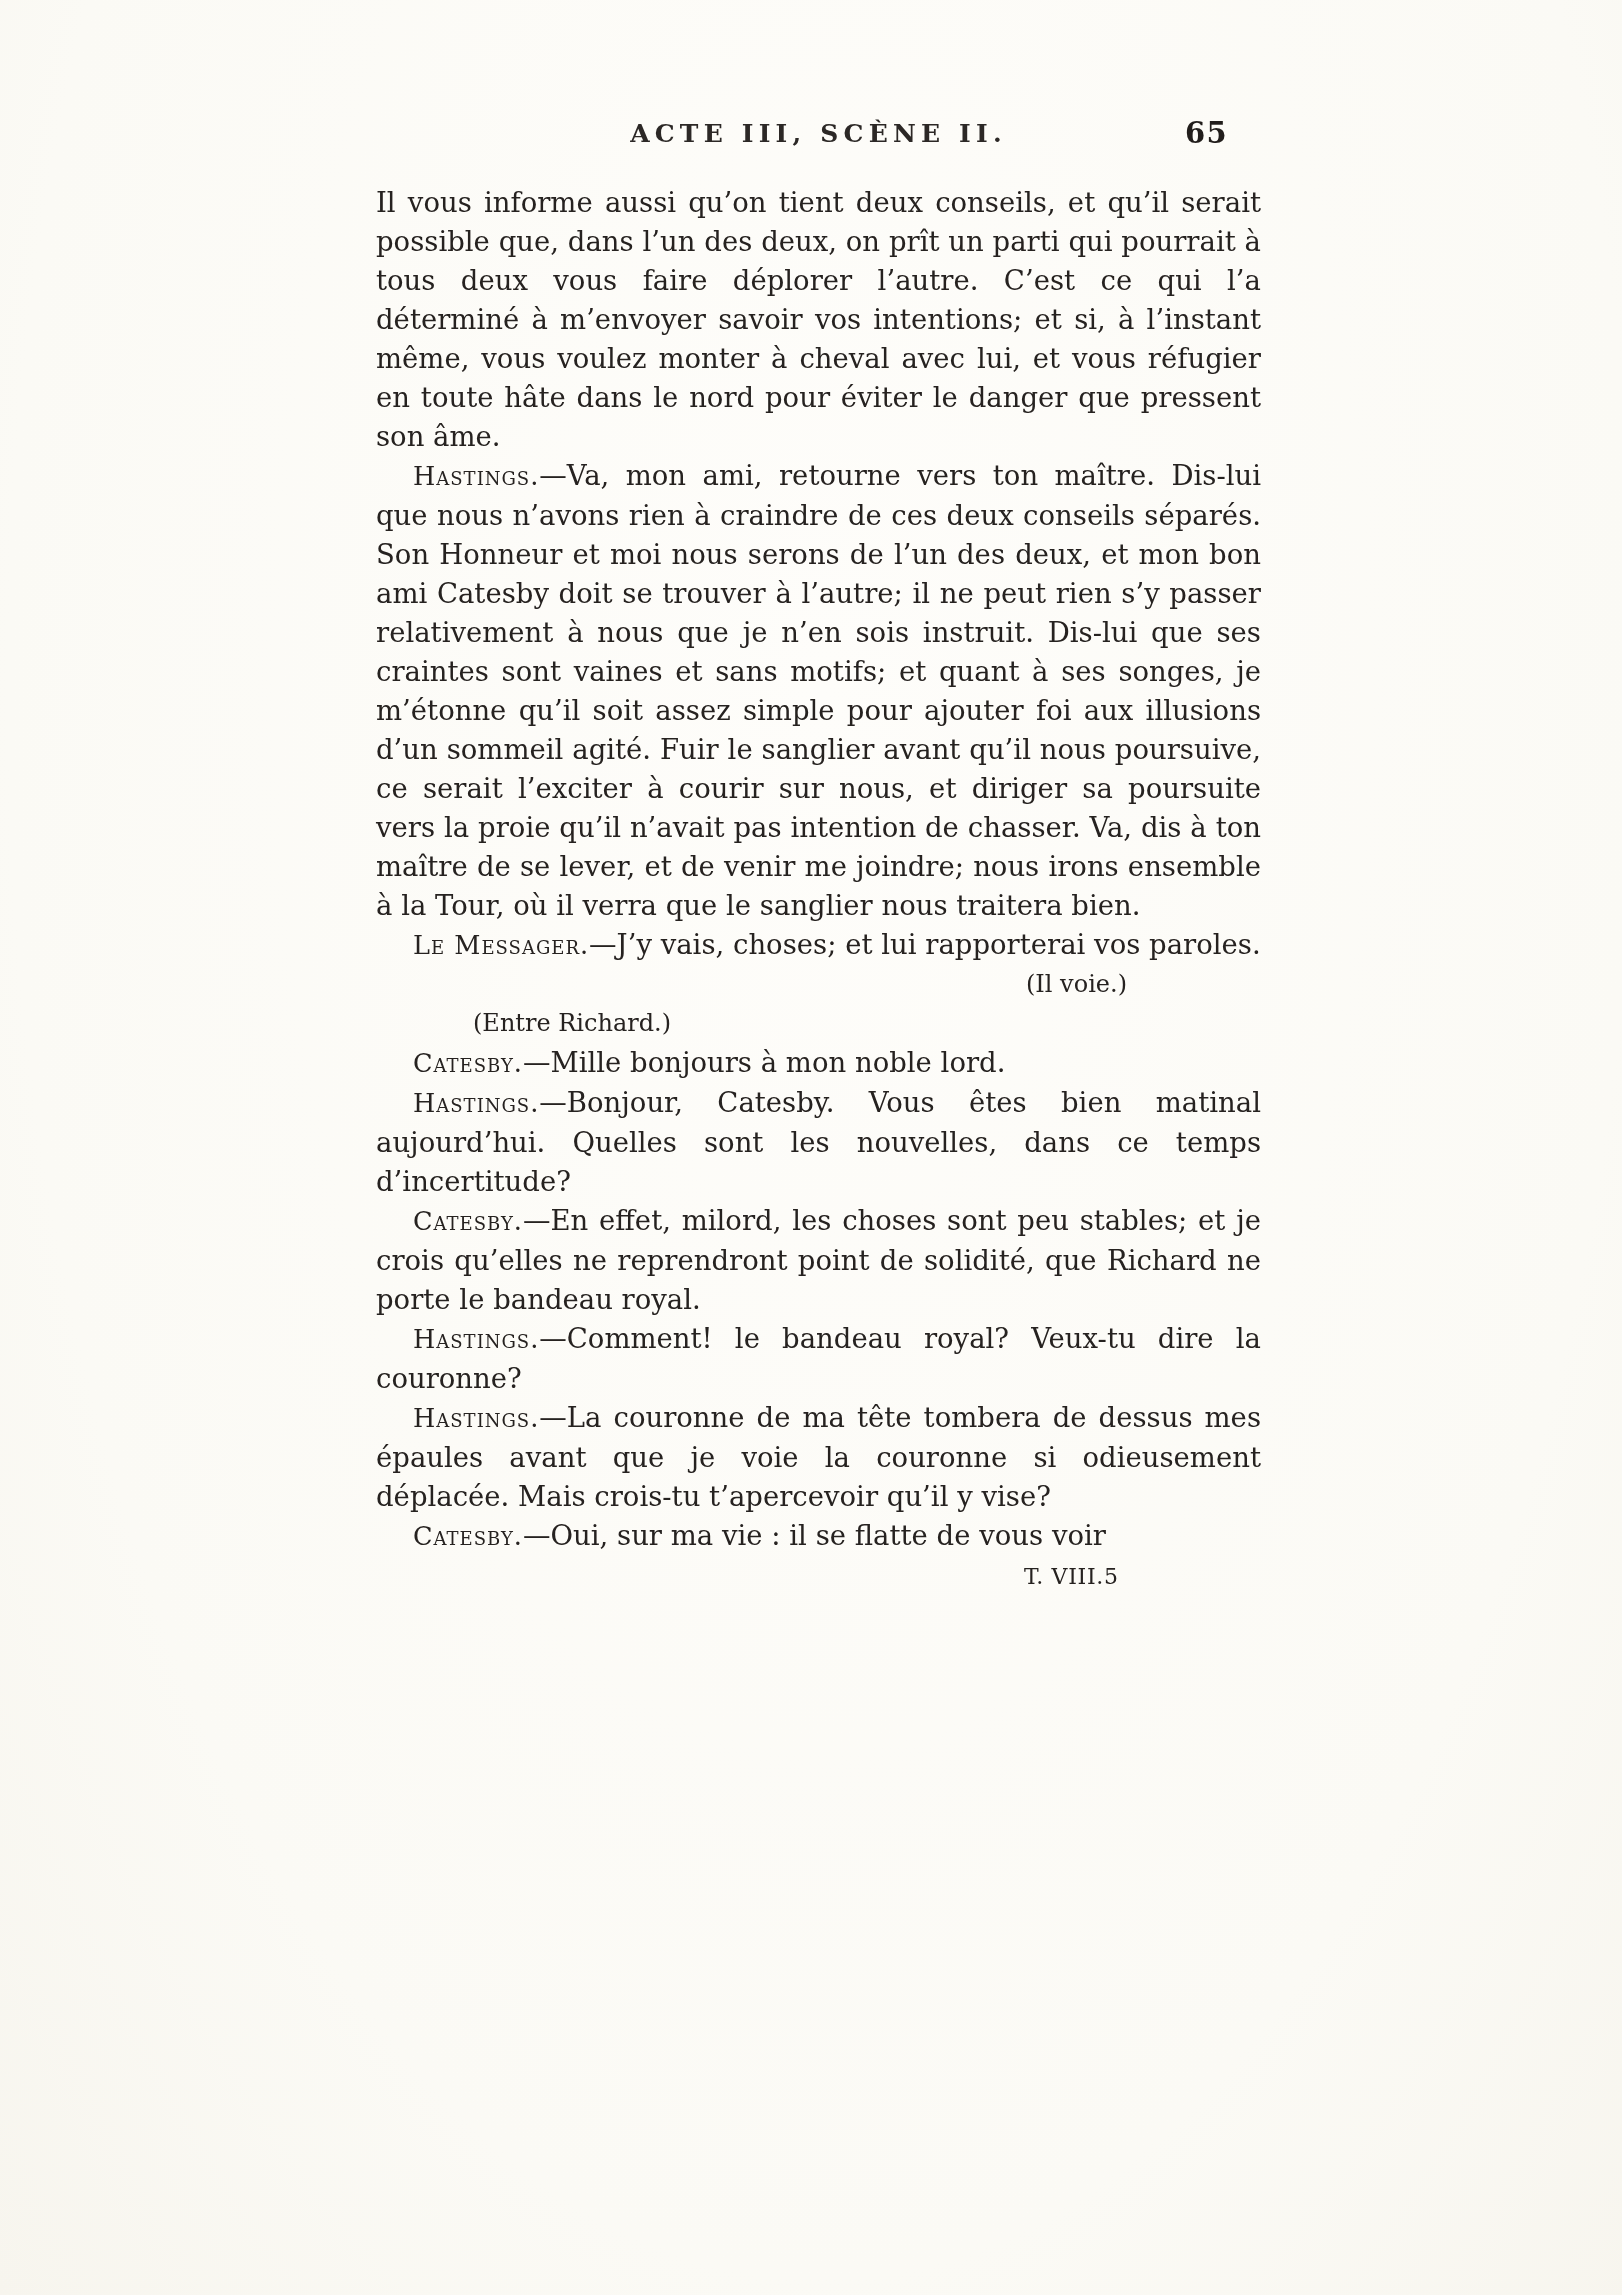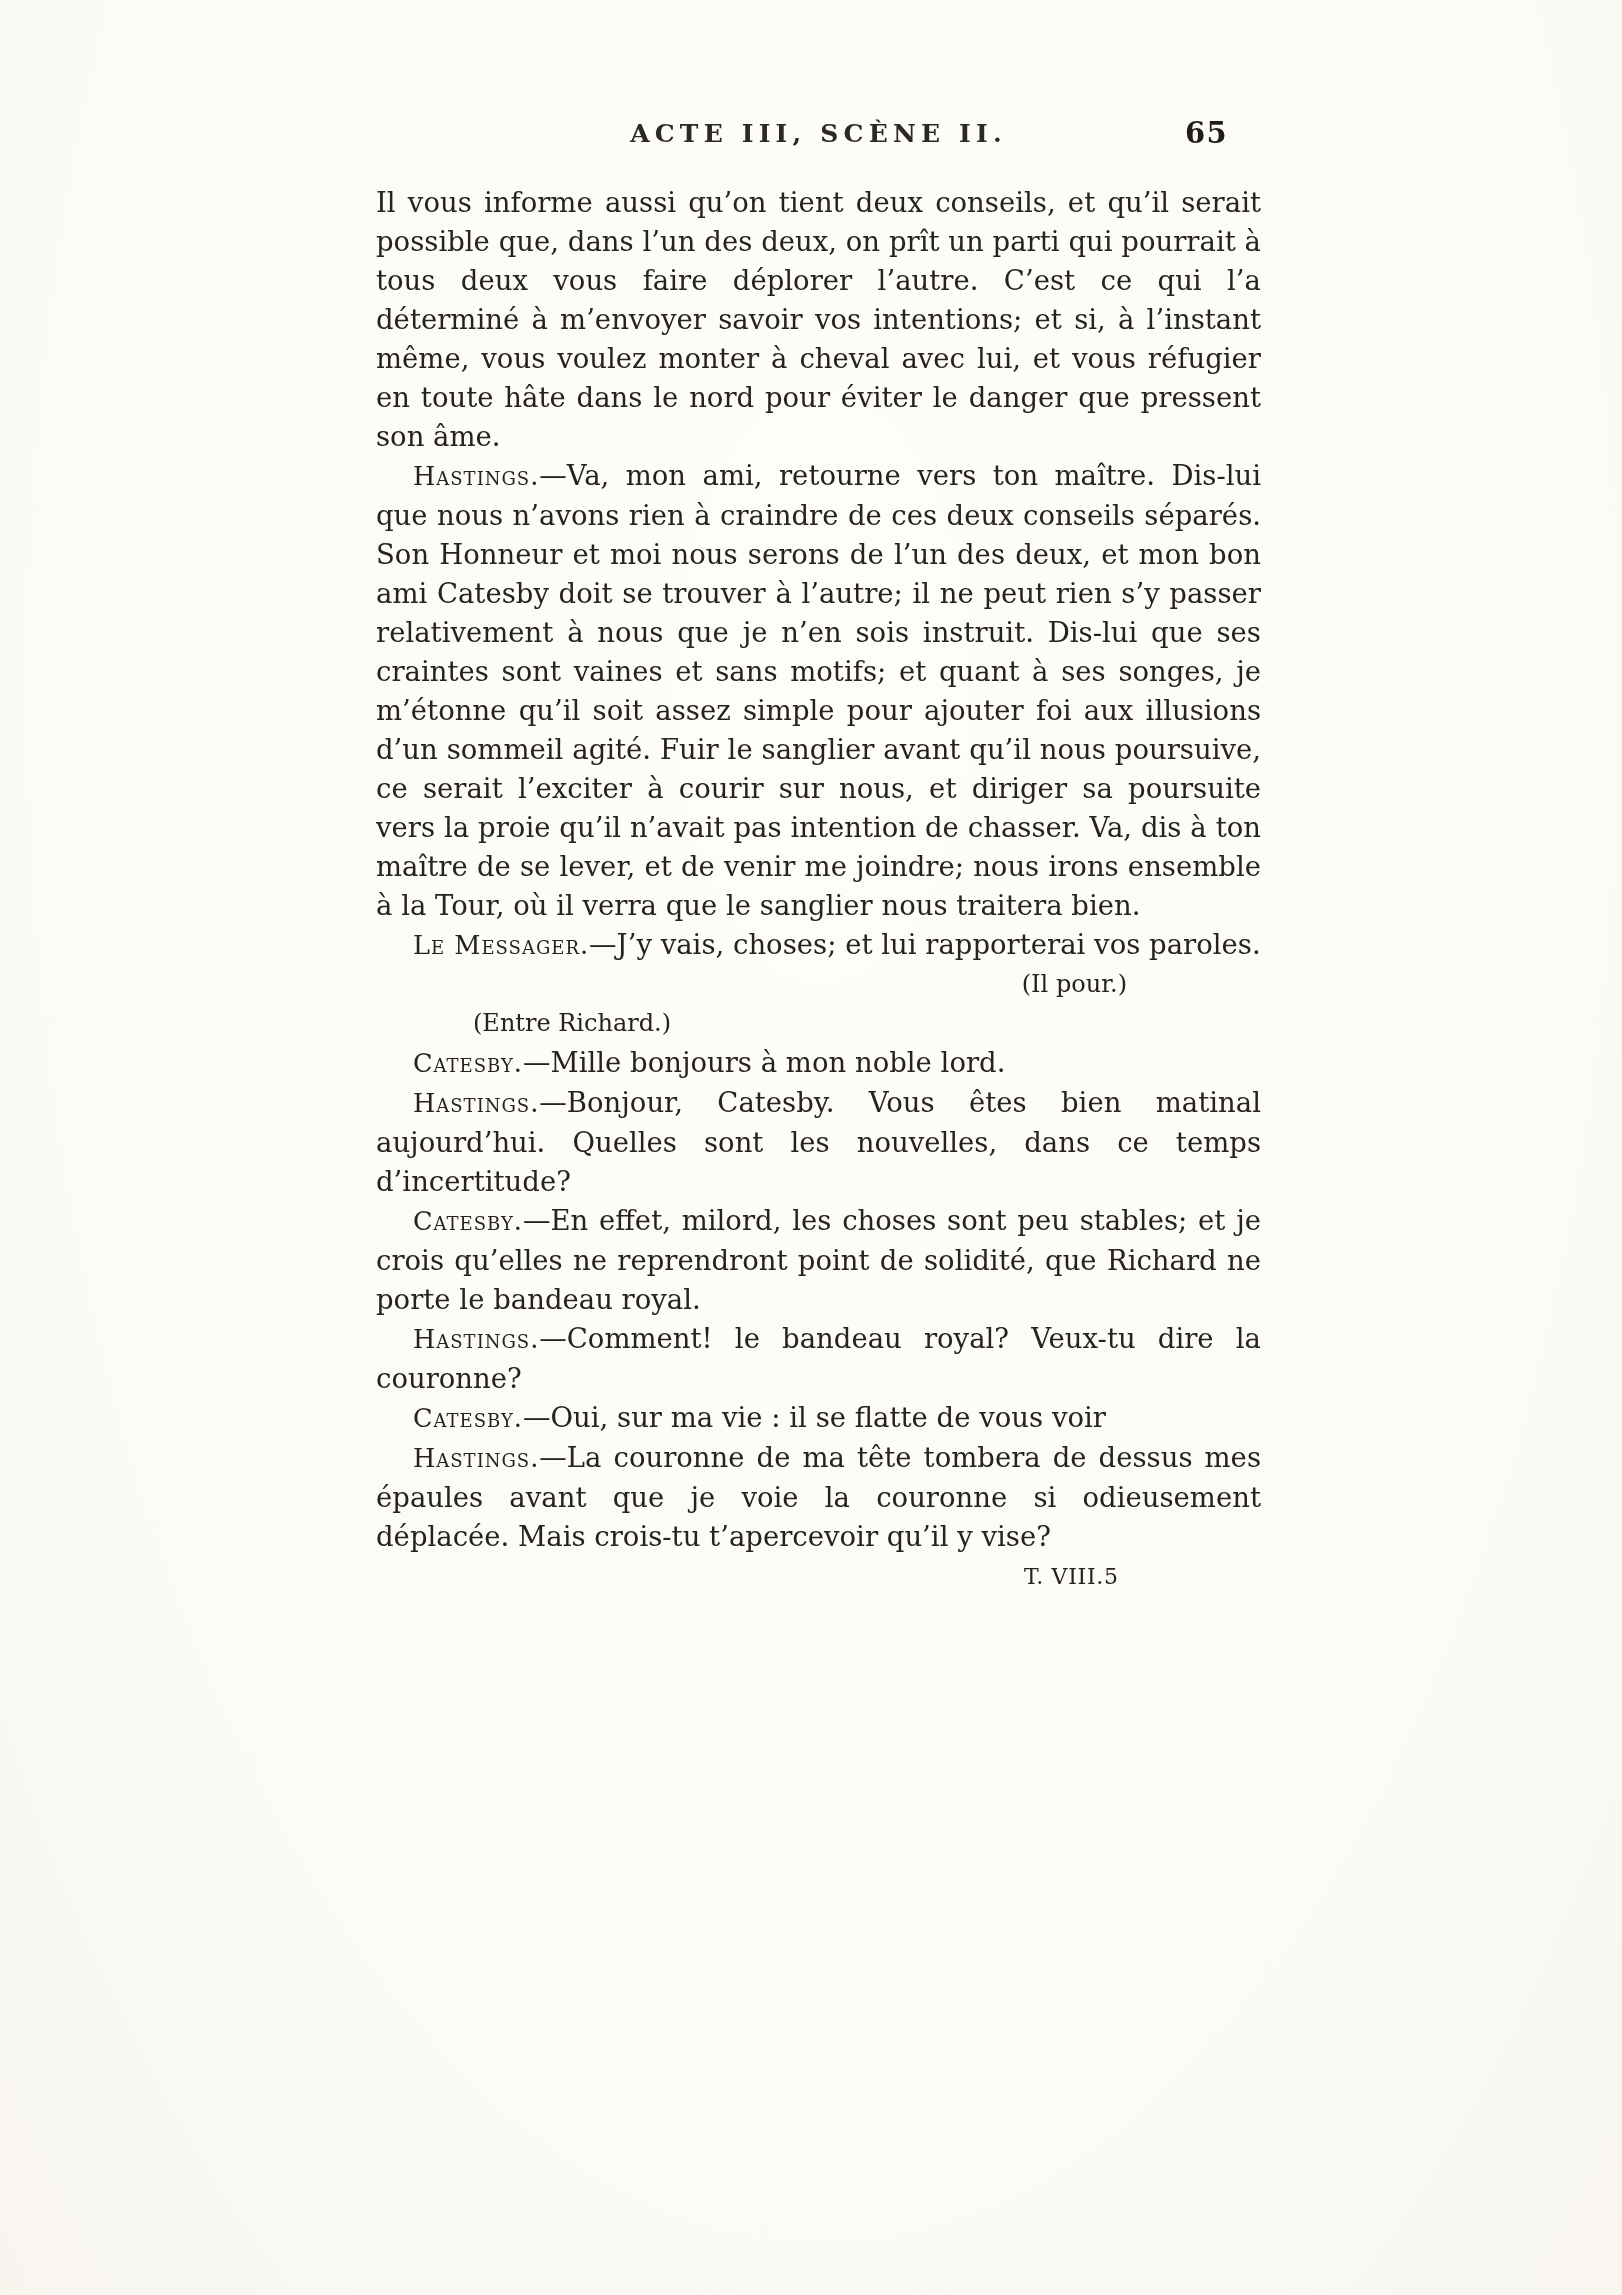"(Il pour.)" span { text: pour -> voie }
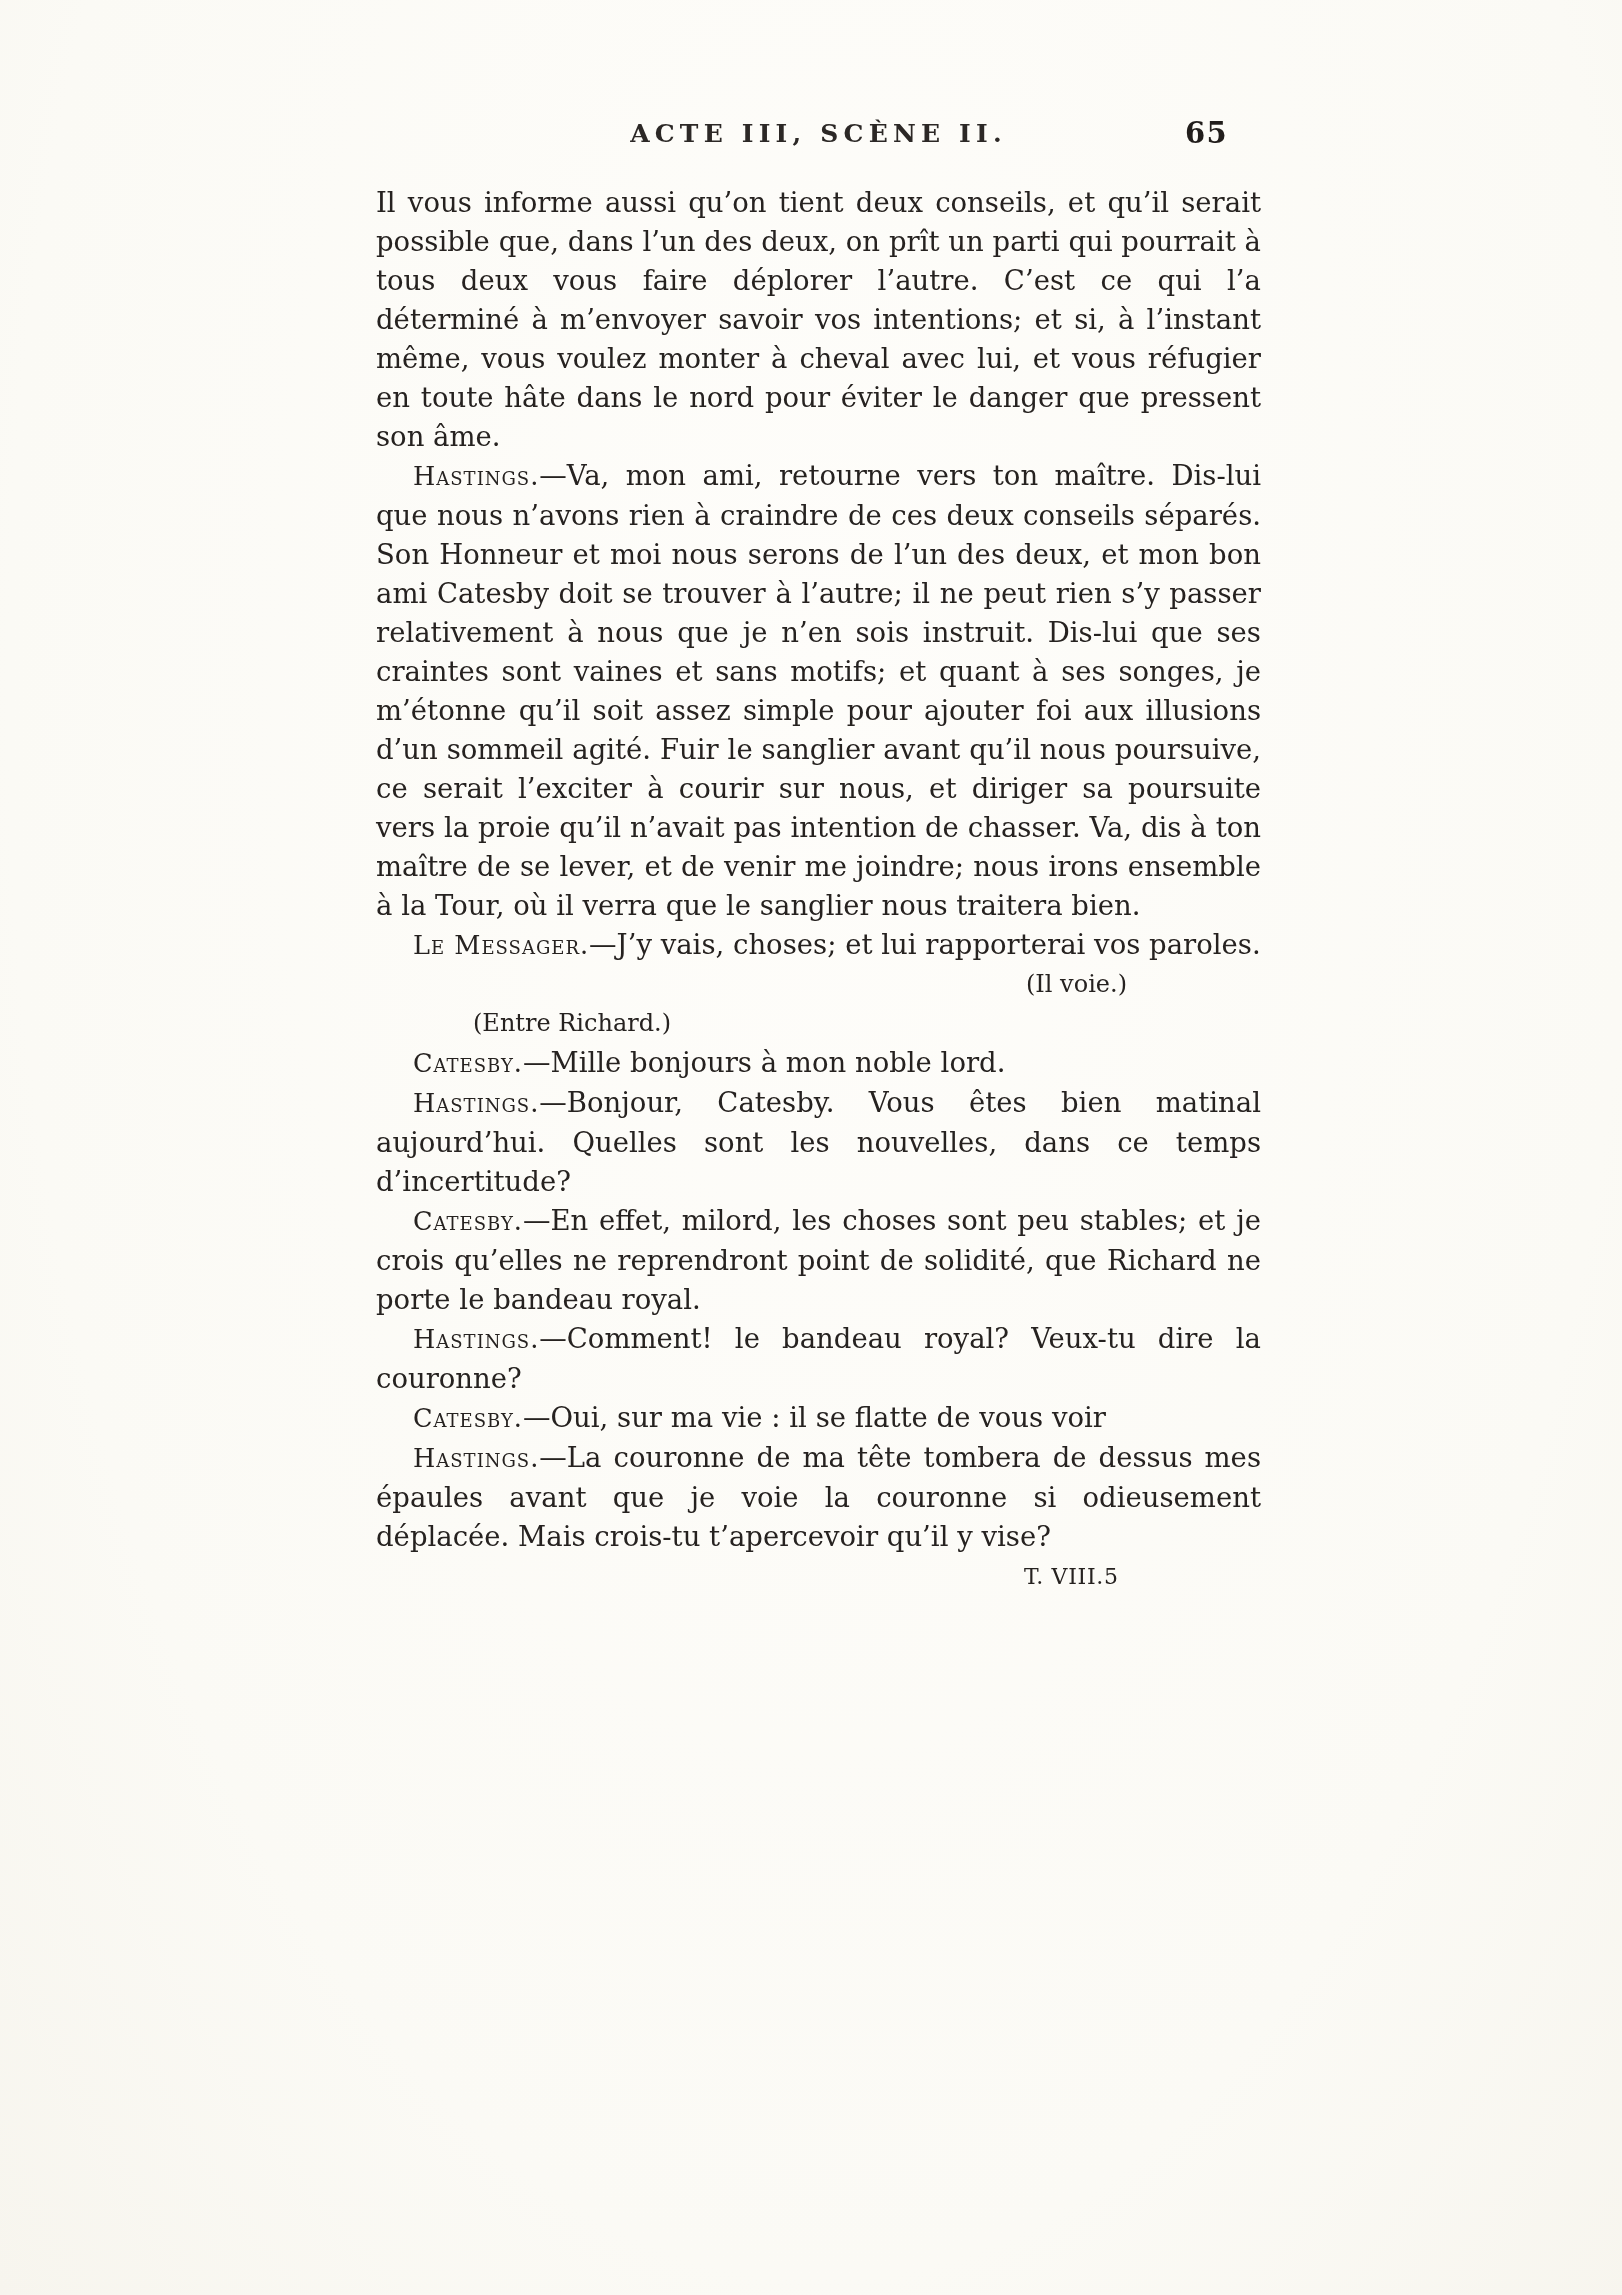"Catesby.—Oui, sur ma vie :" p.para { order: before "Hastings.—La couronne de ma tête" -> after "Hastings.—La couronne de ma tête" }
